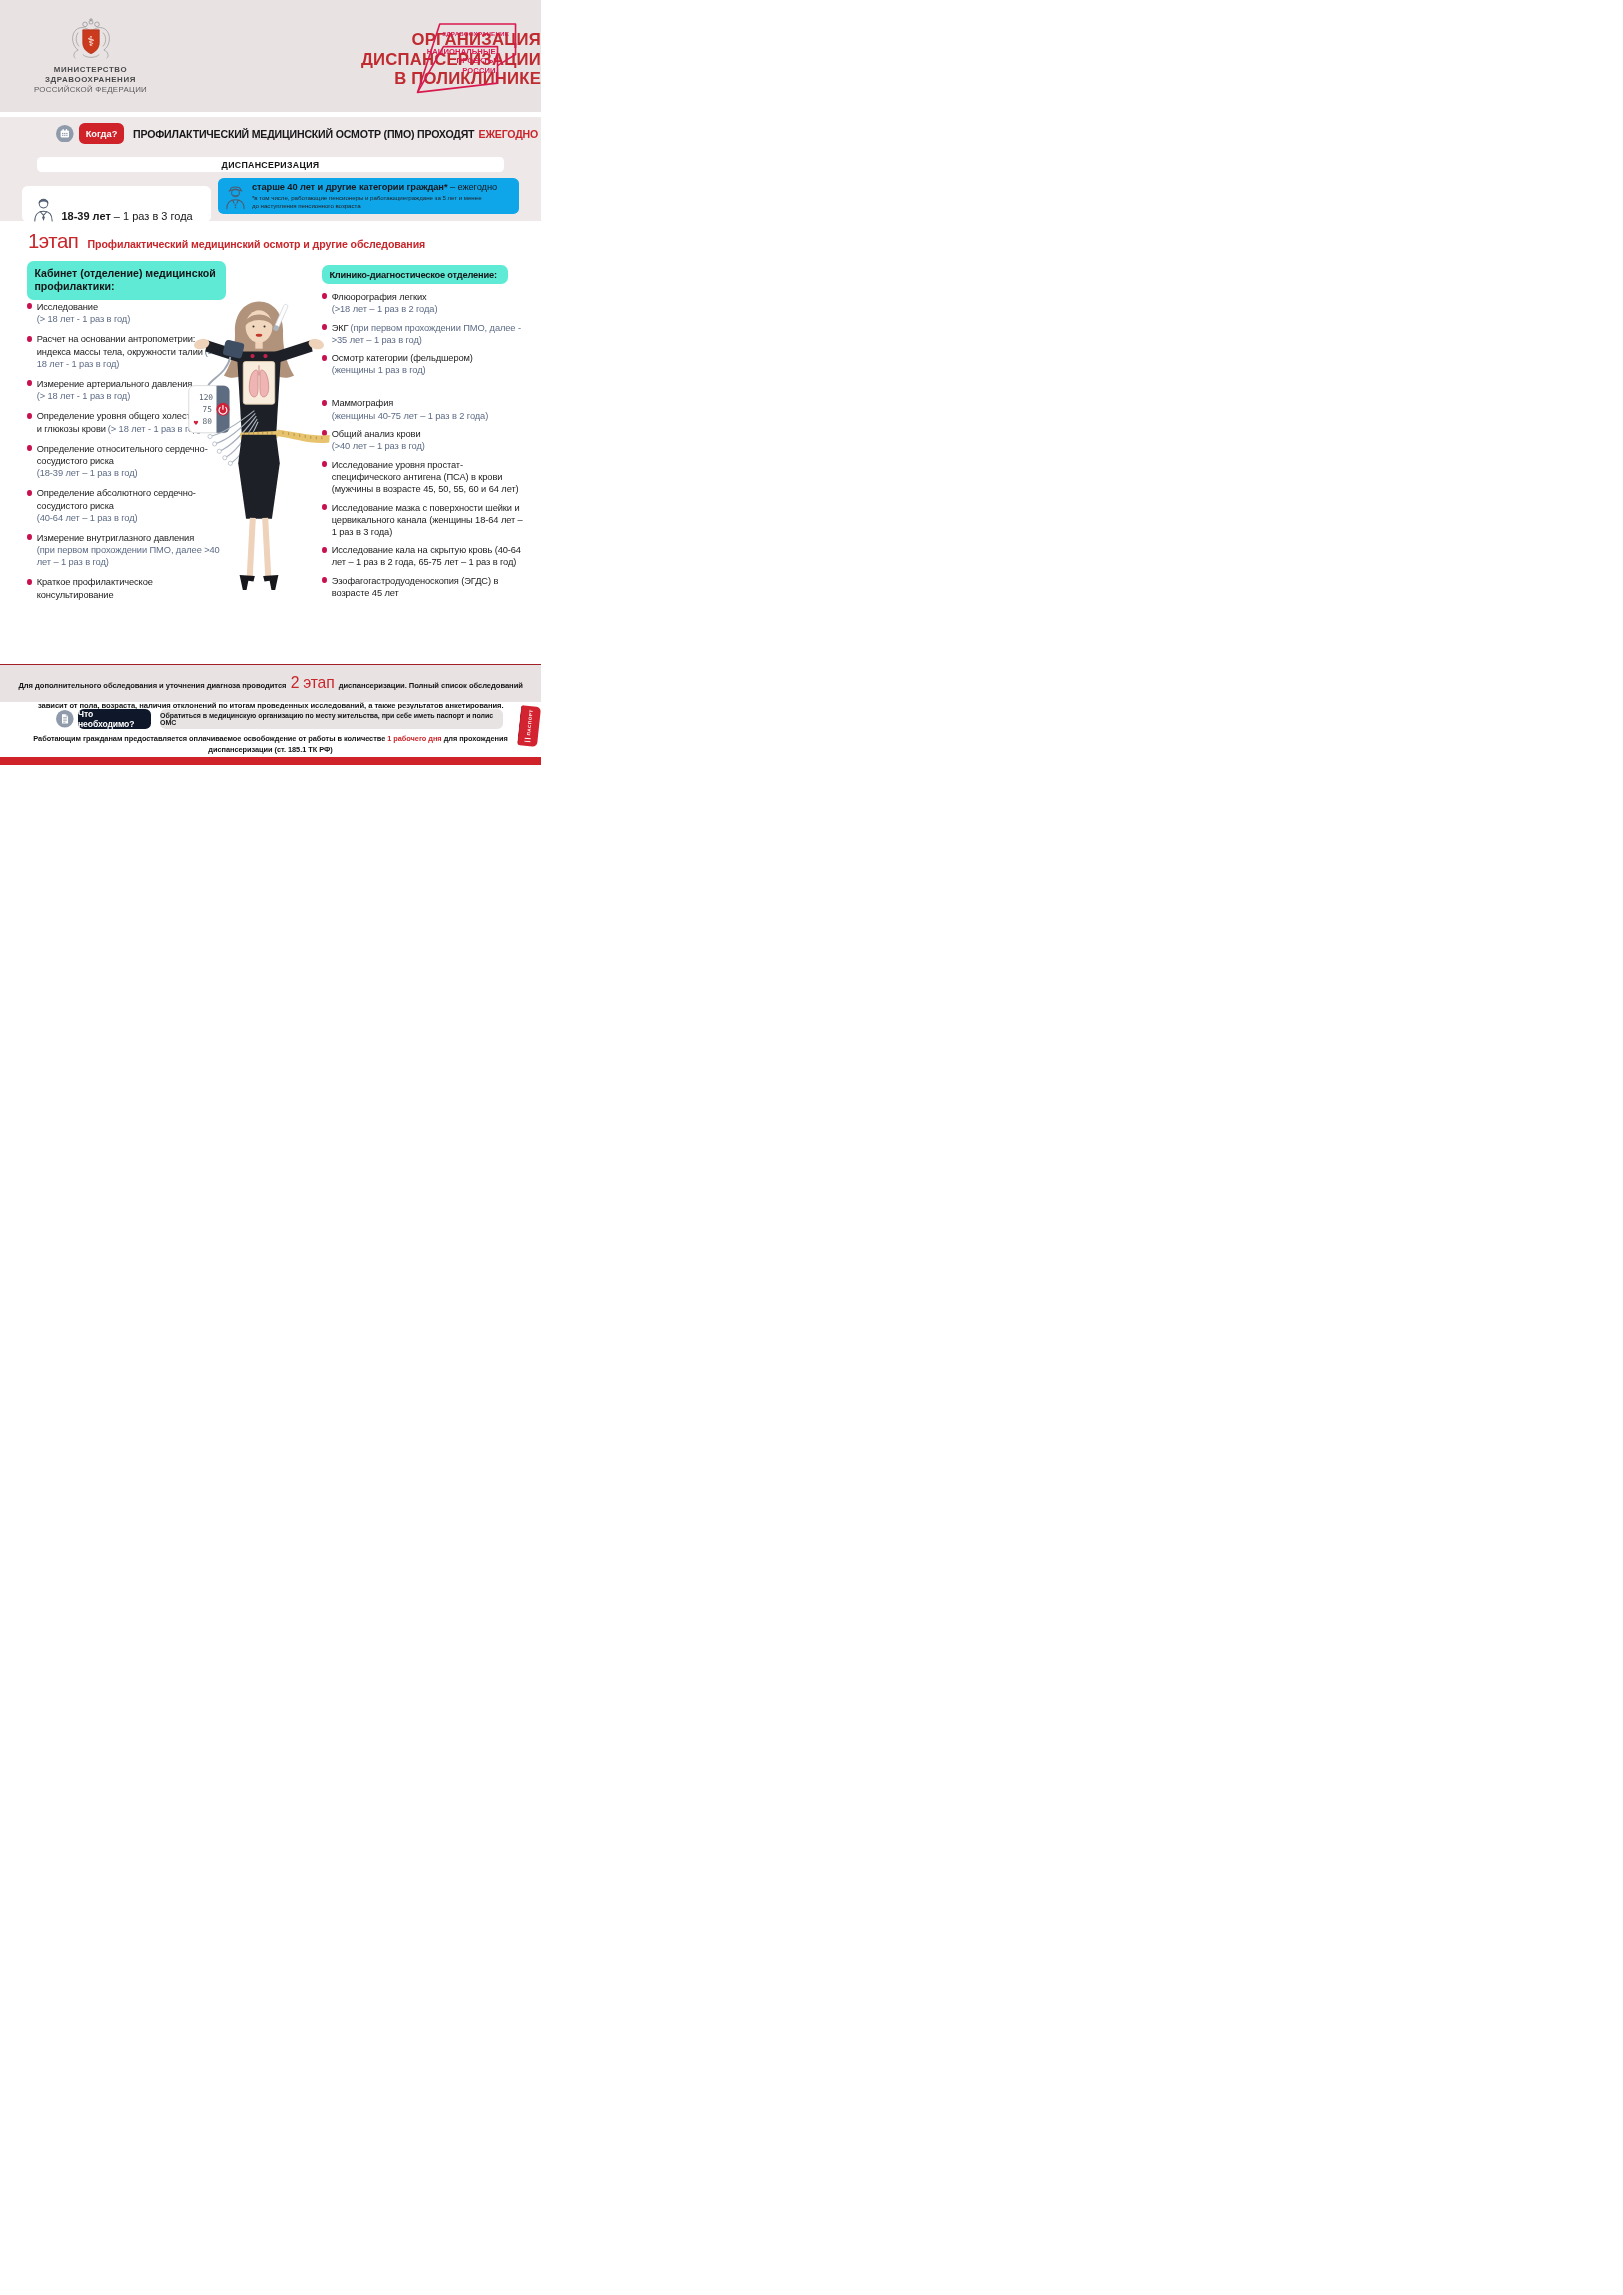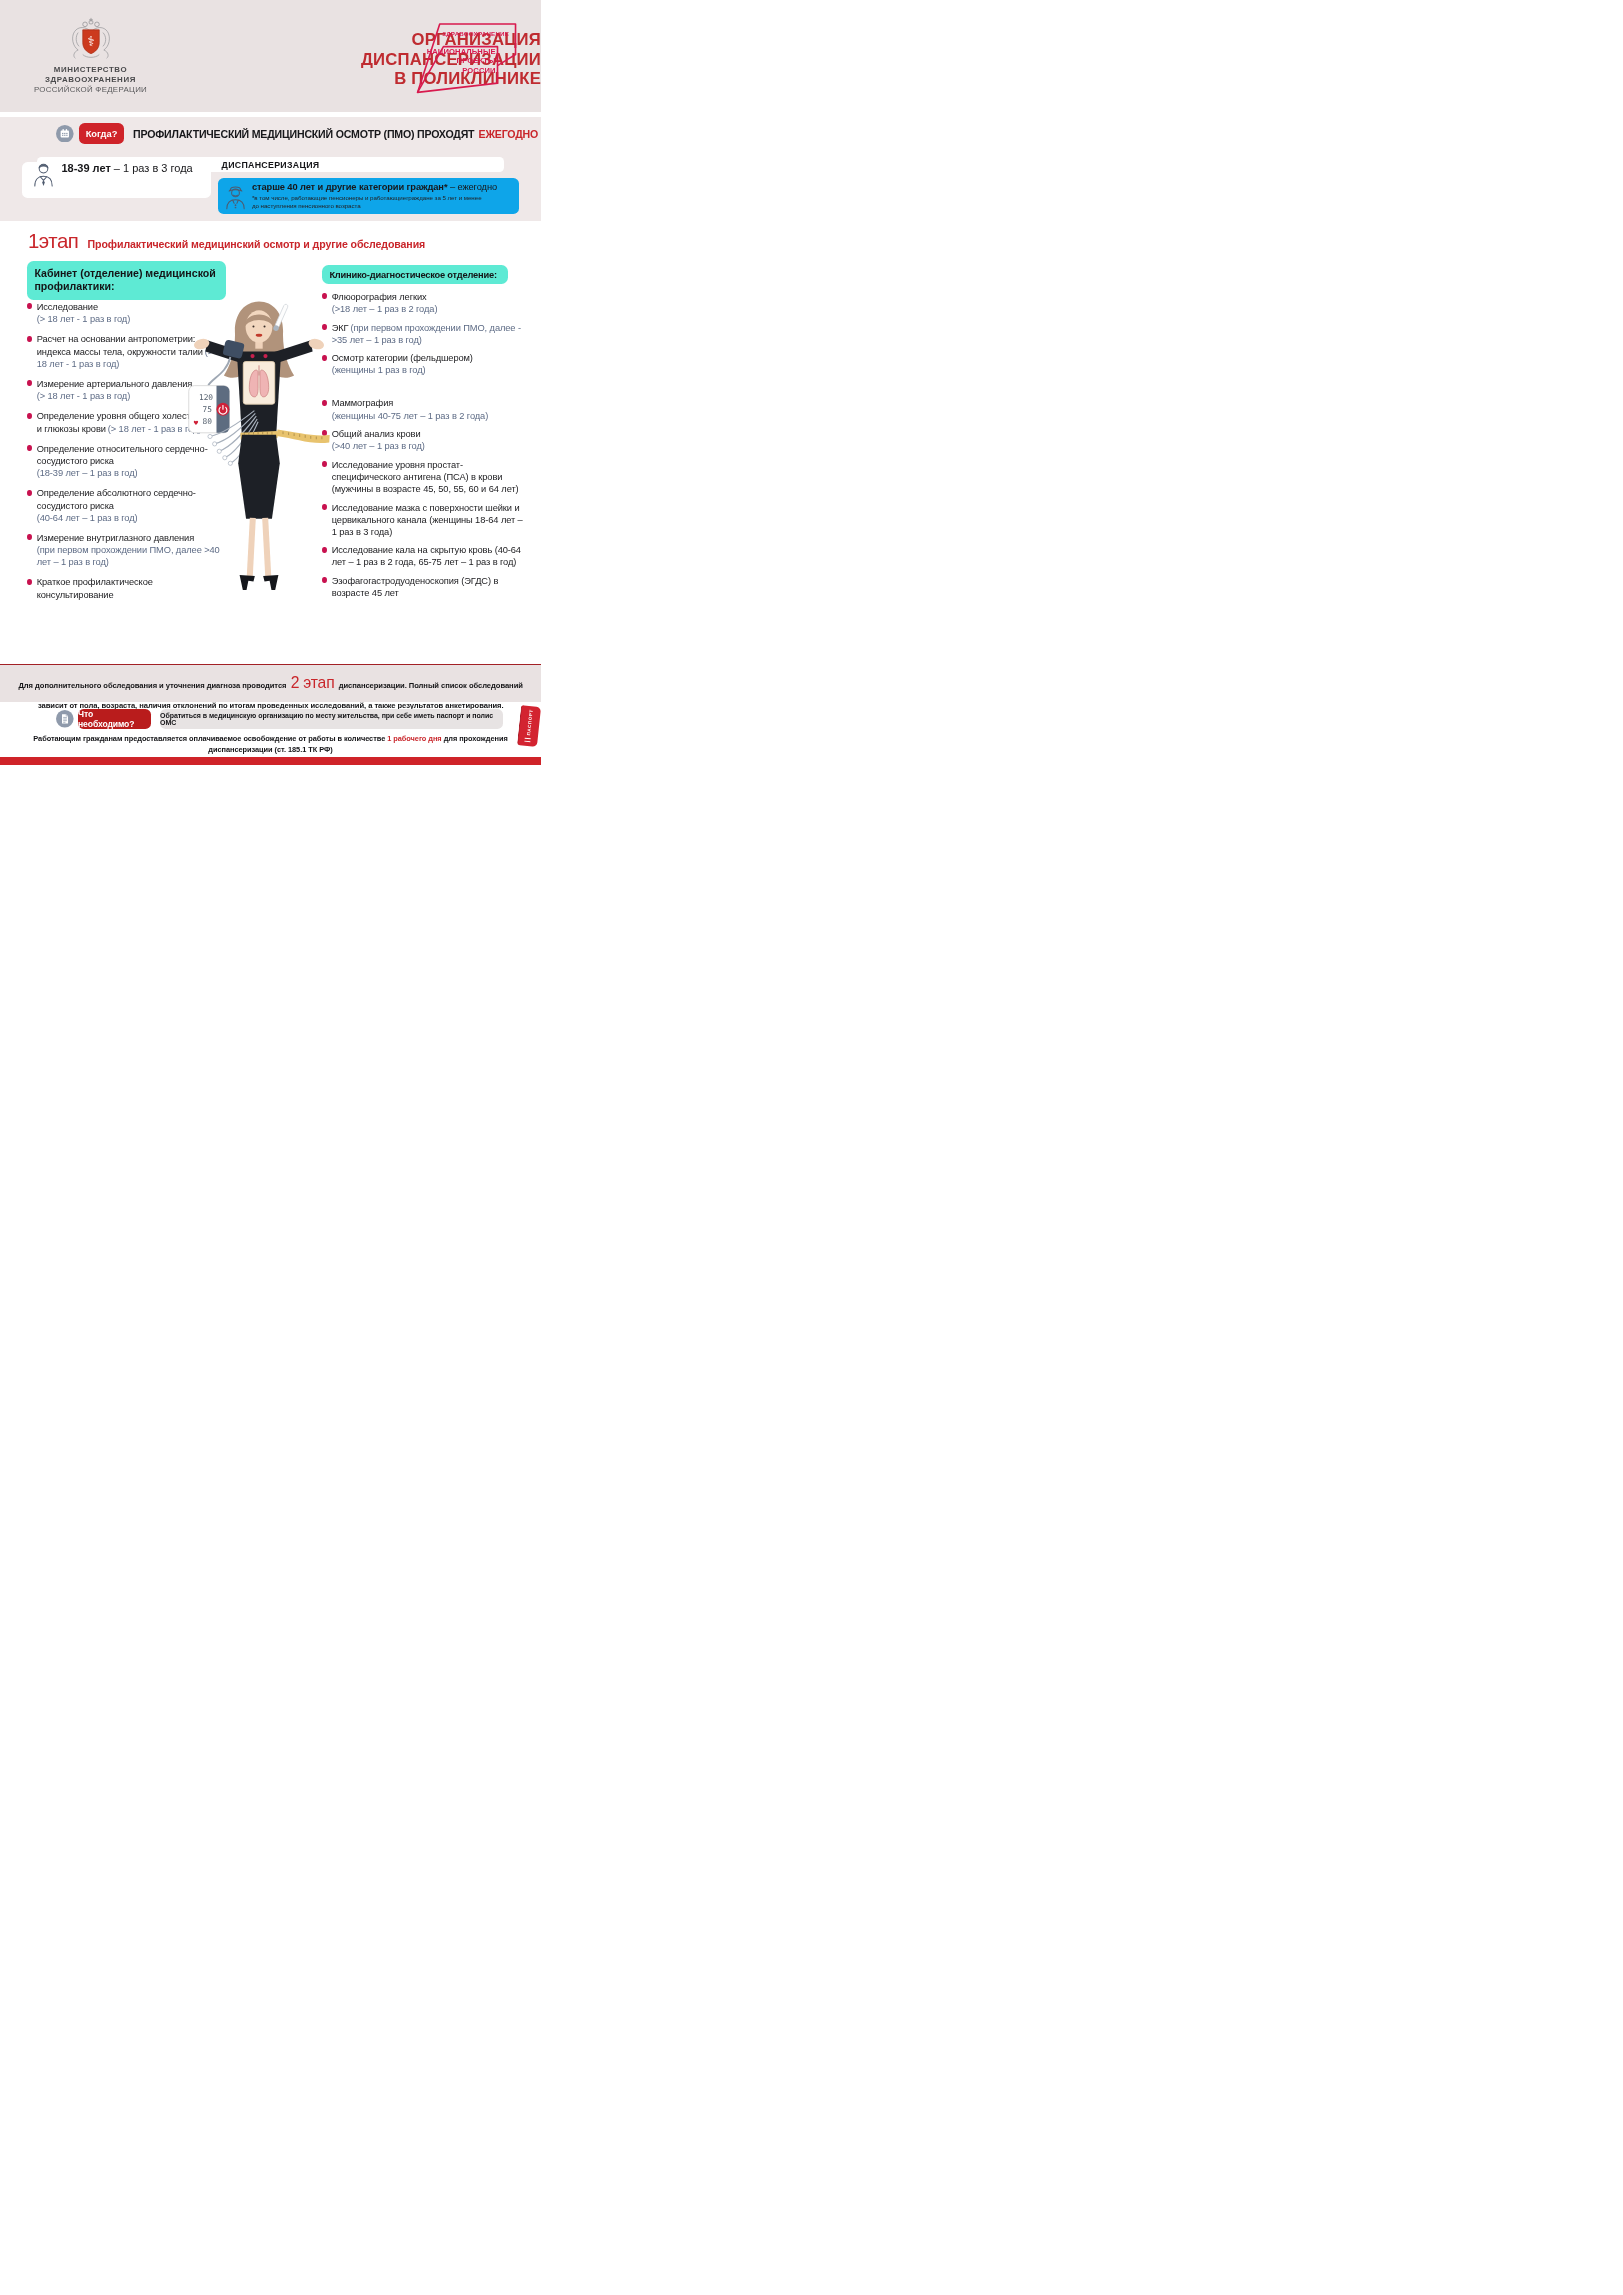"18-39 лет – 1 раз" .box-young { align-items: flex-start -> flex-end; top: 162px -> 186px }
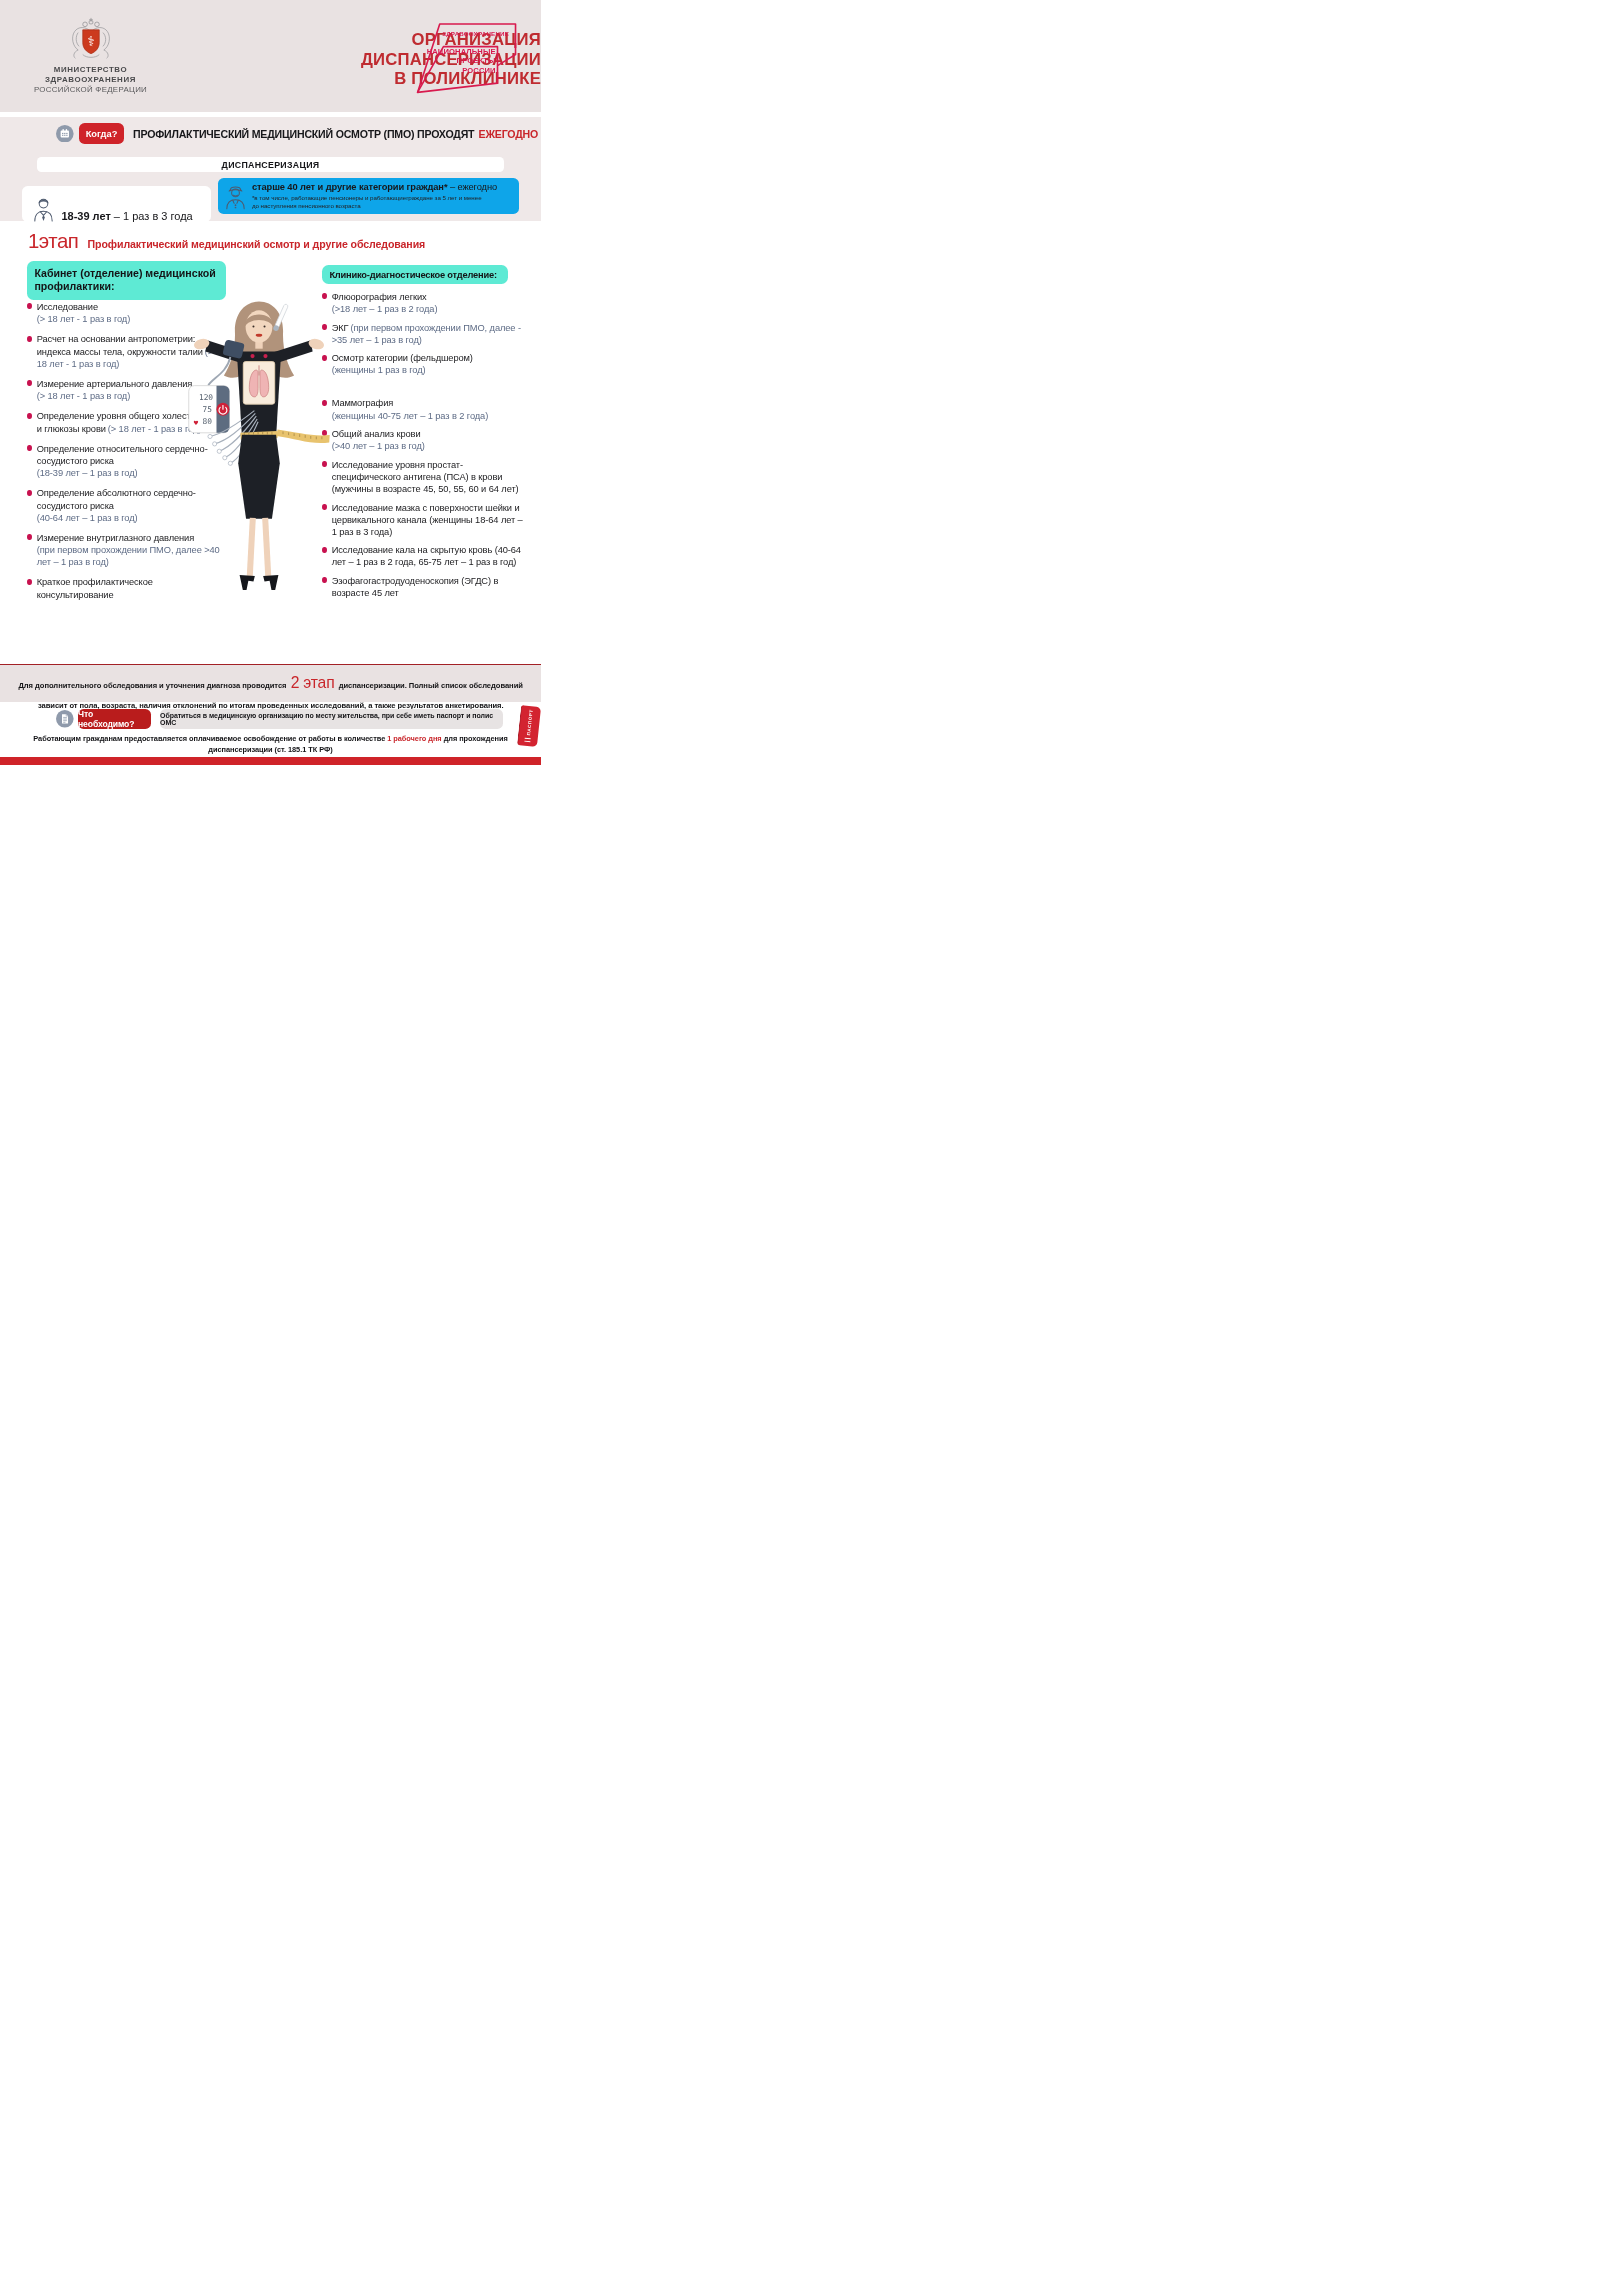"Что необходимо?" .what-badge { background: #b91c1c -> #0f172a }
